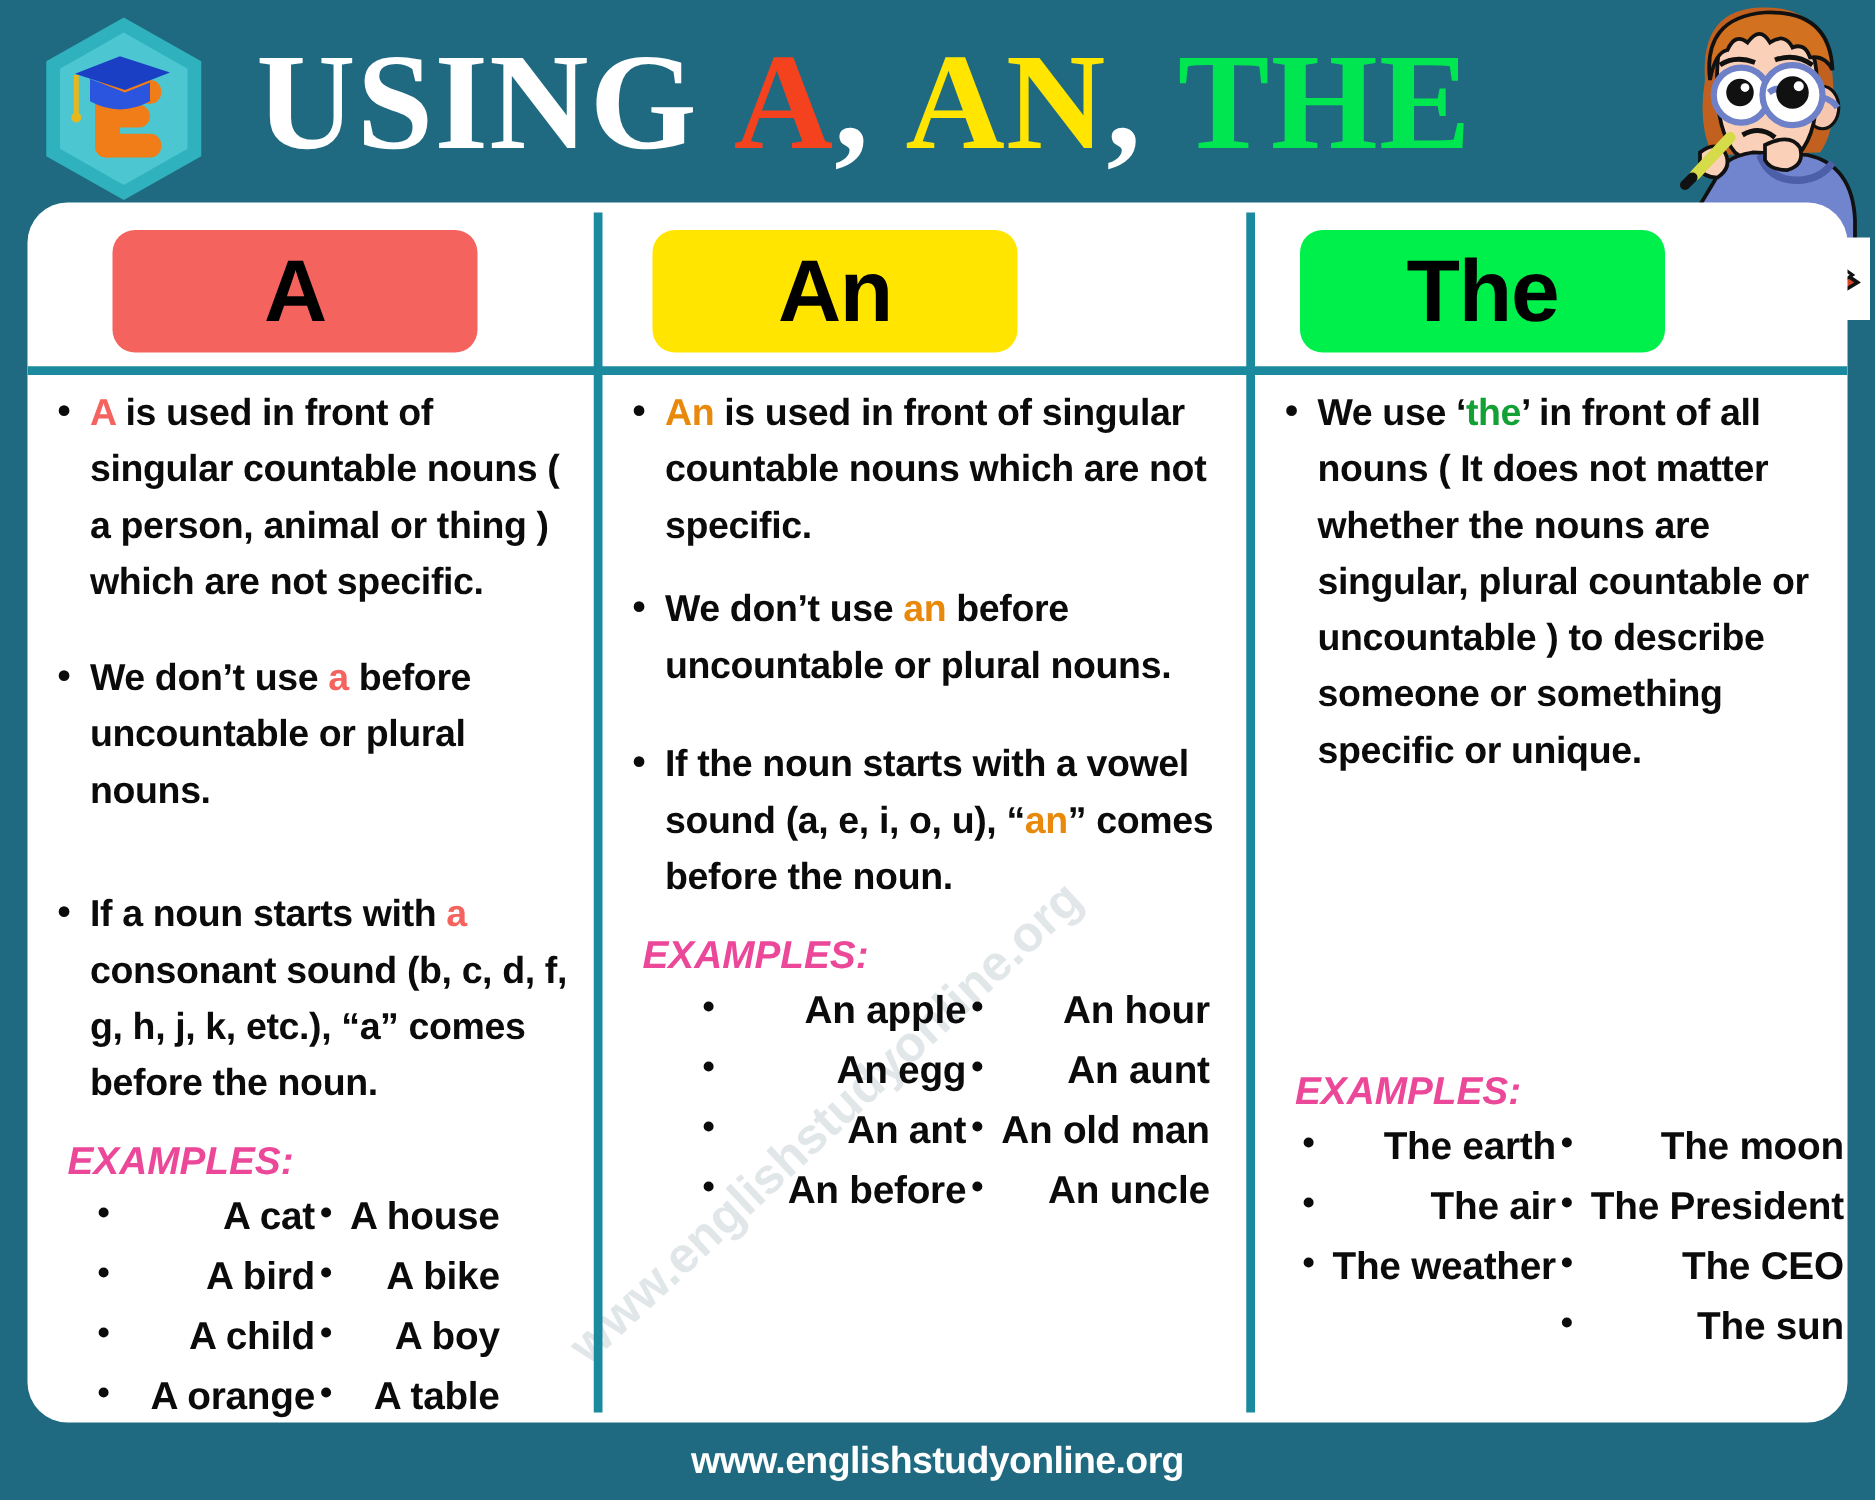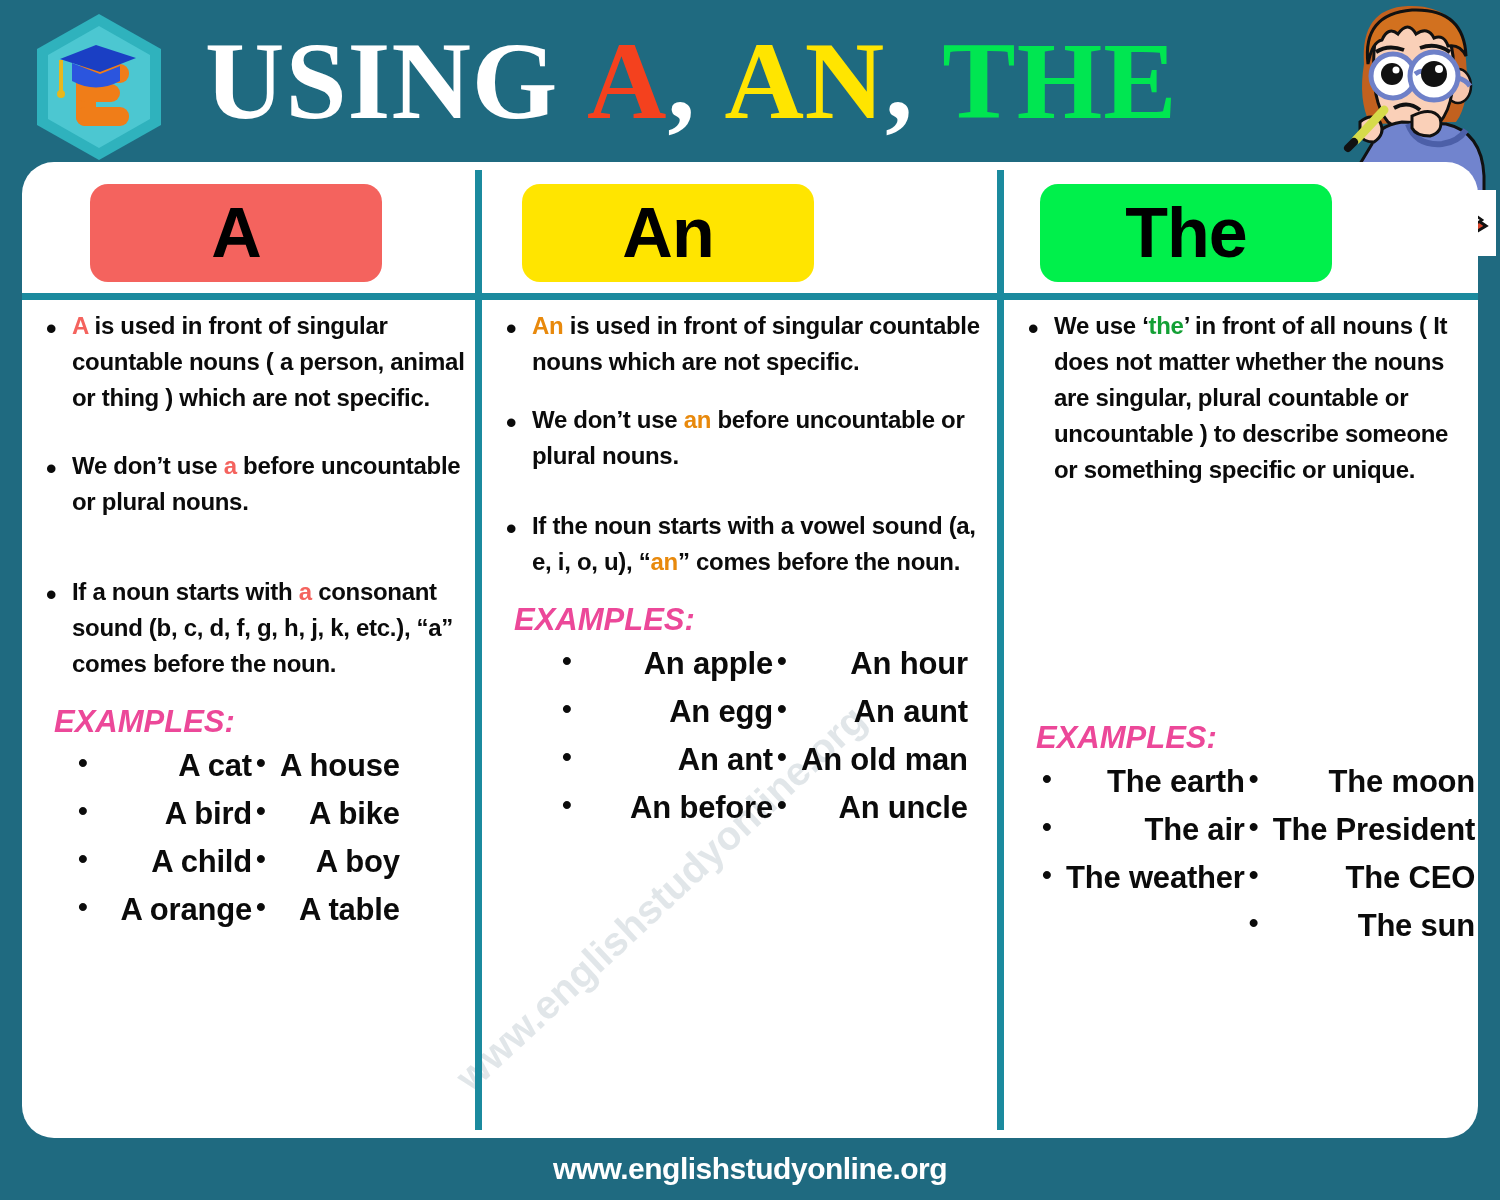"A is used in front" ul.rules > li { font-size: 24px -> 30px }
